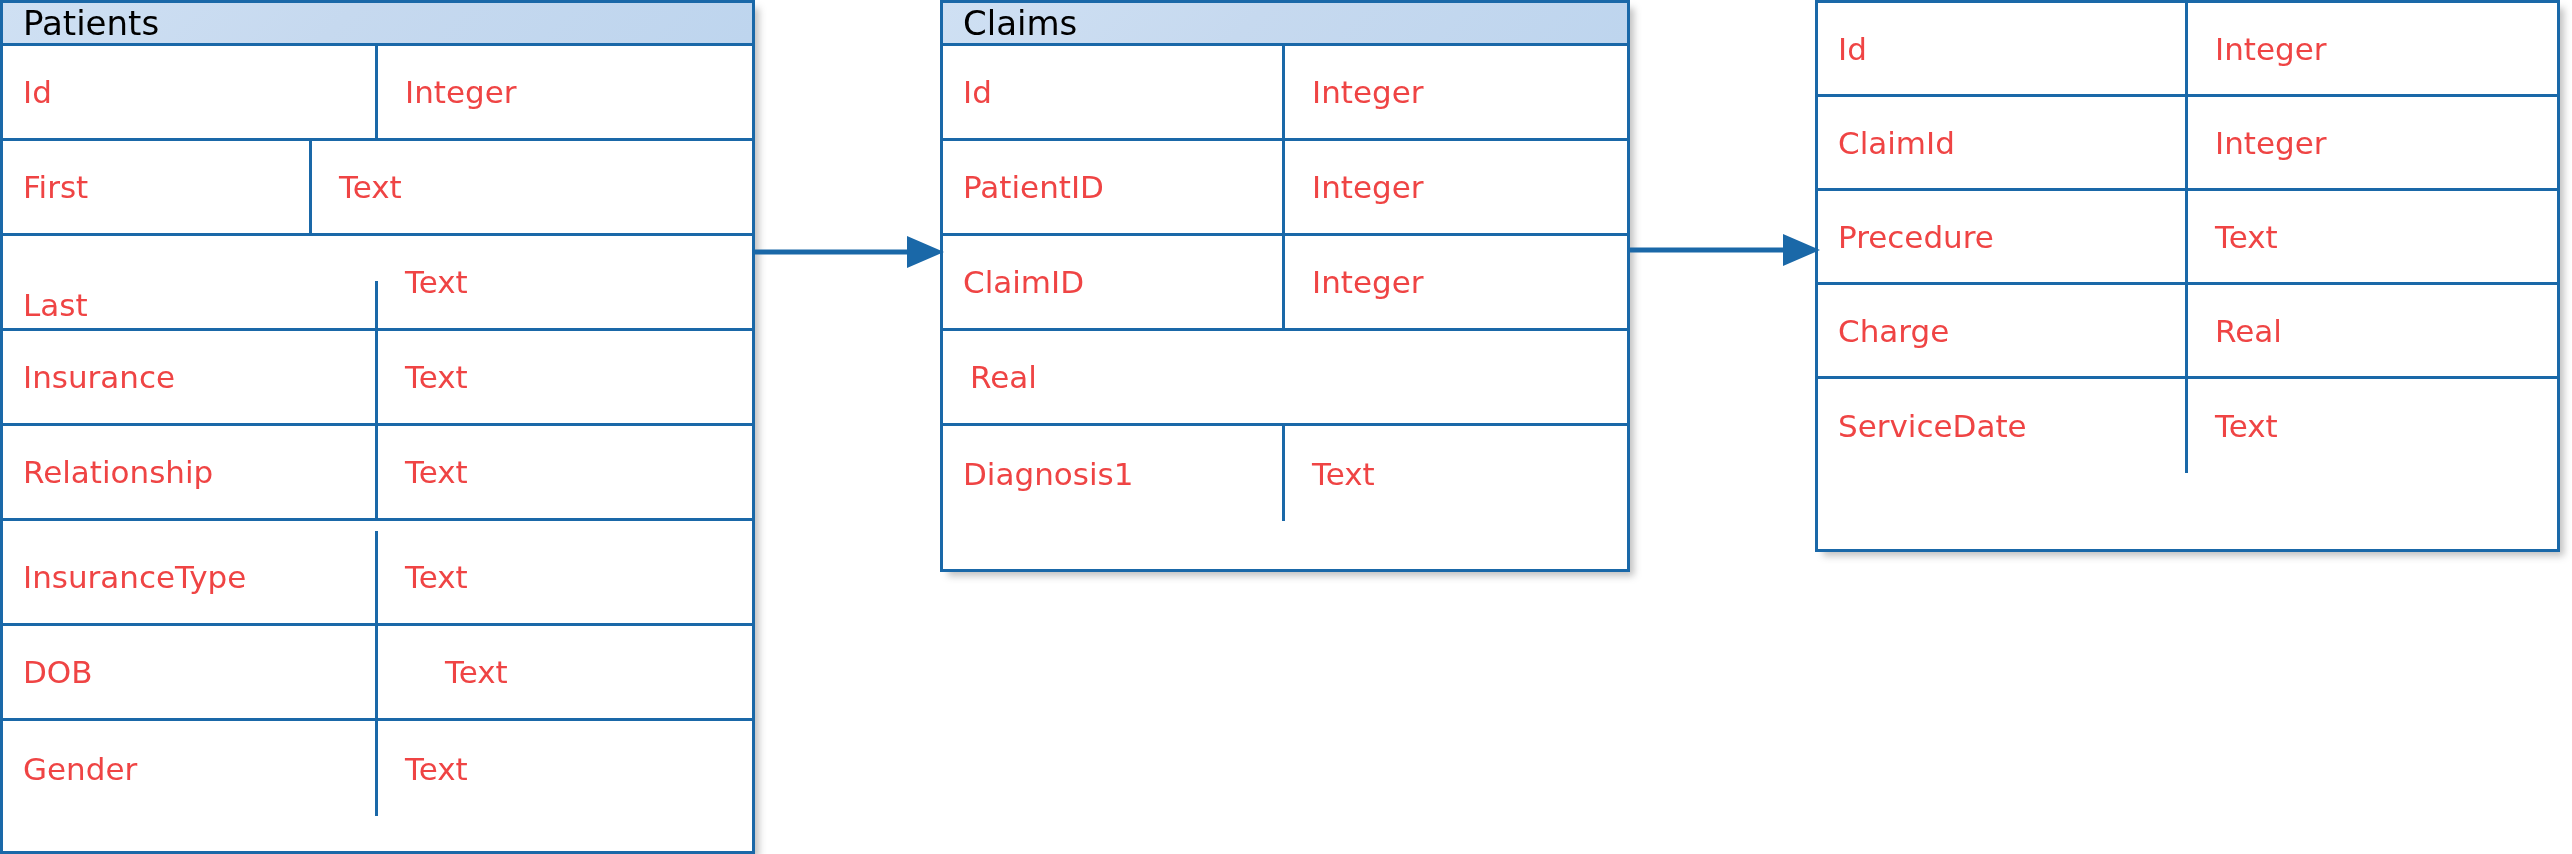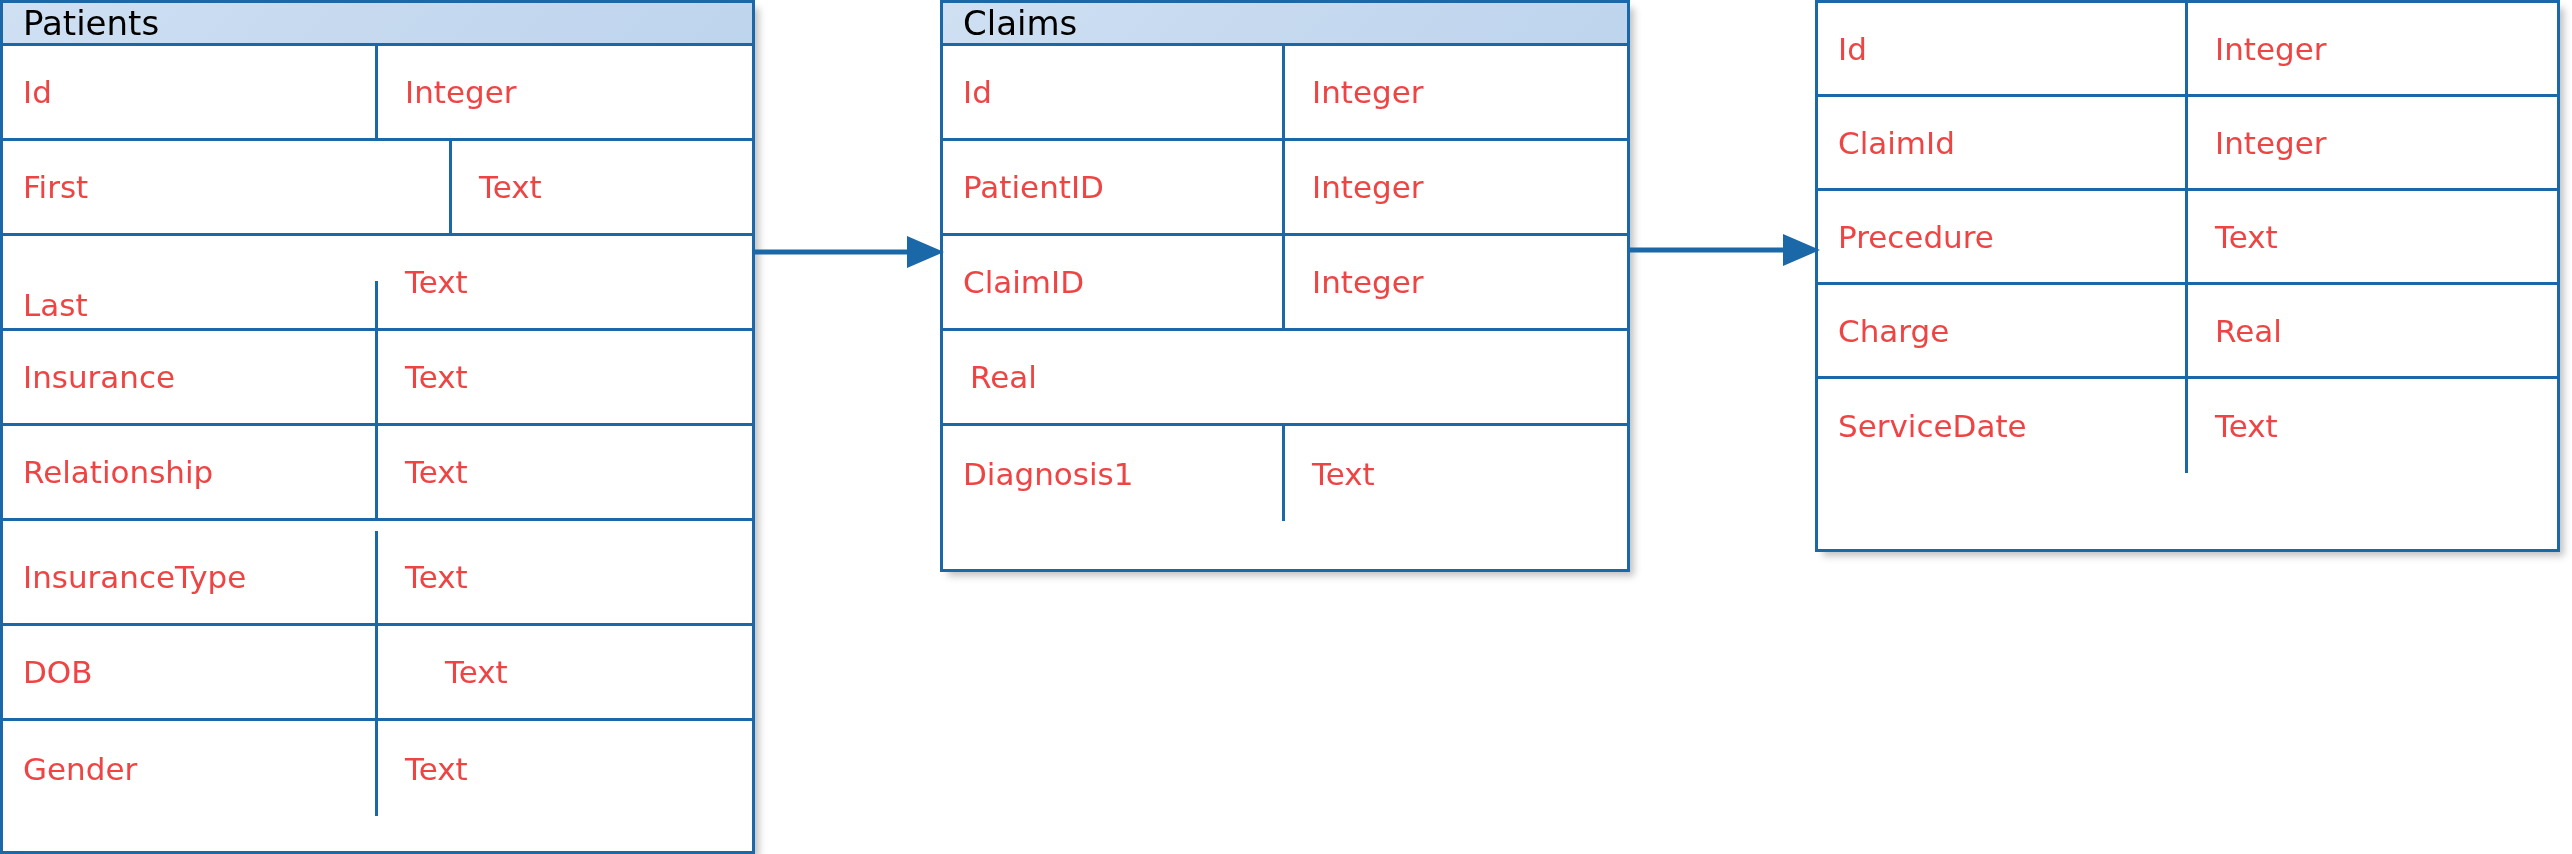"First" div.cell { width: 449px -> 309px }
